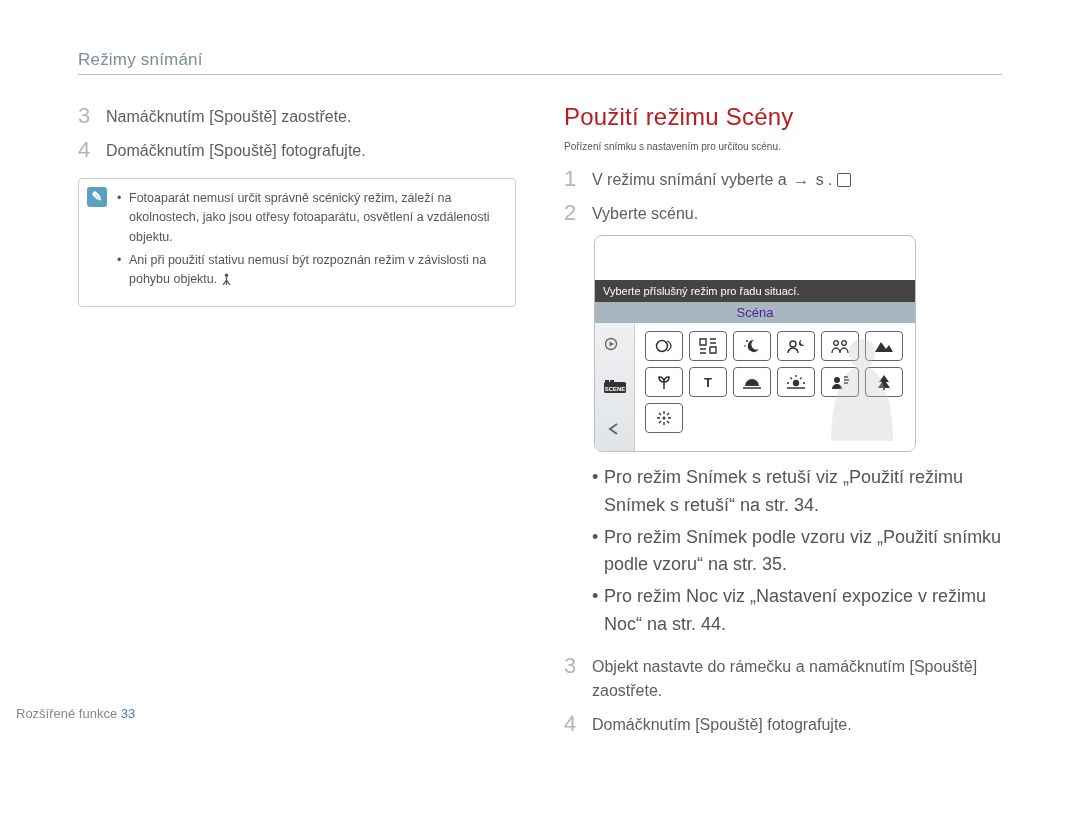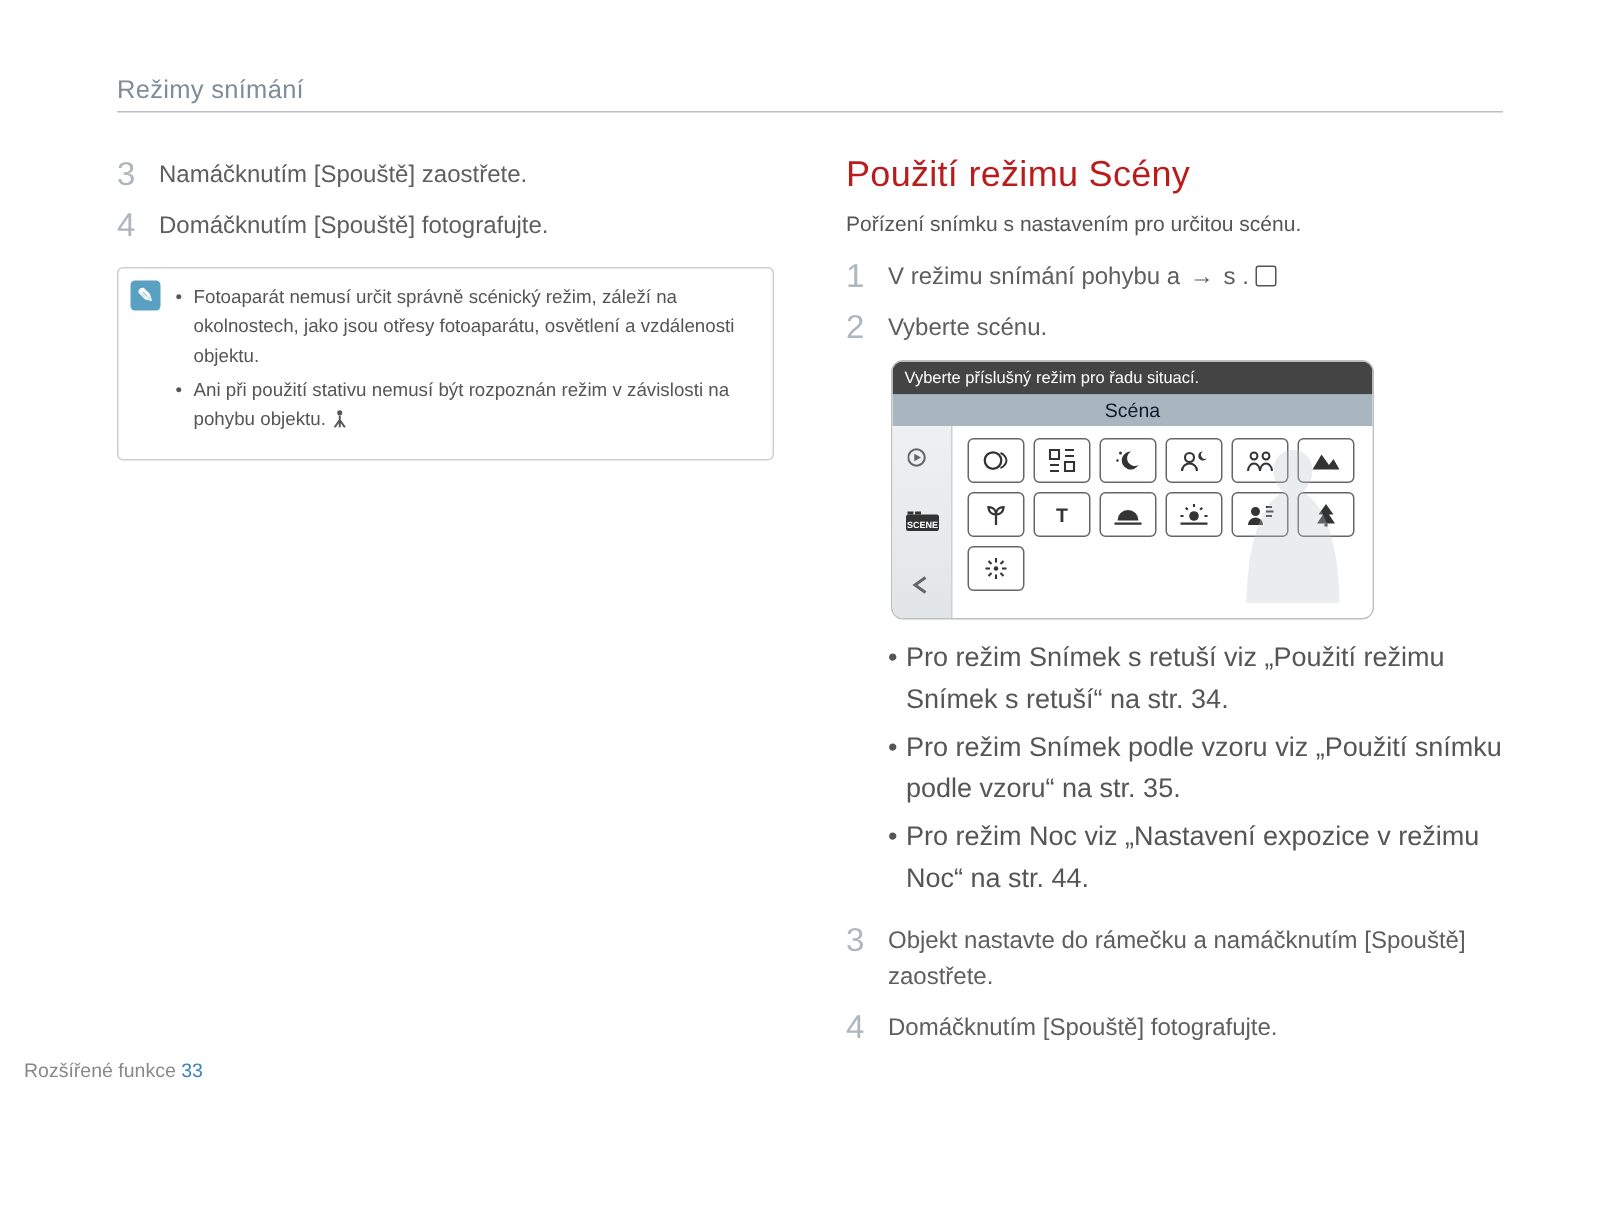"Pořízení snímku s nastavením pro" .section-sub { font-size: 14px -> 10px }
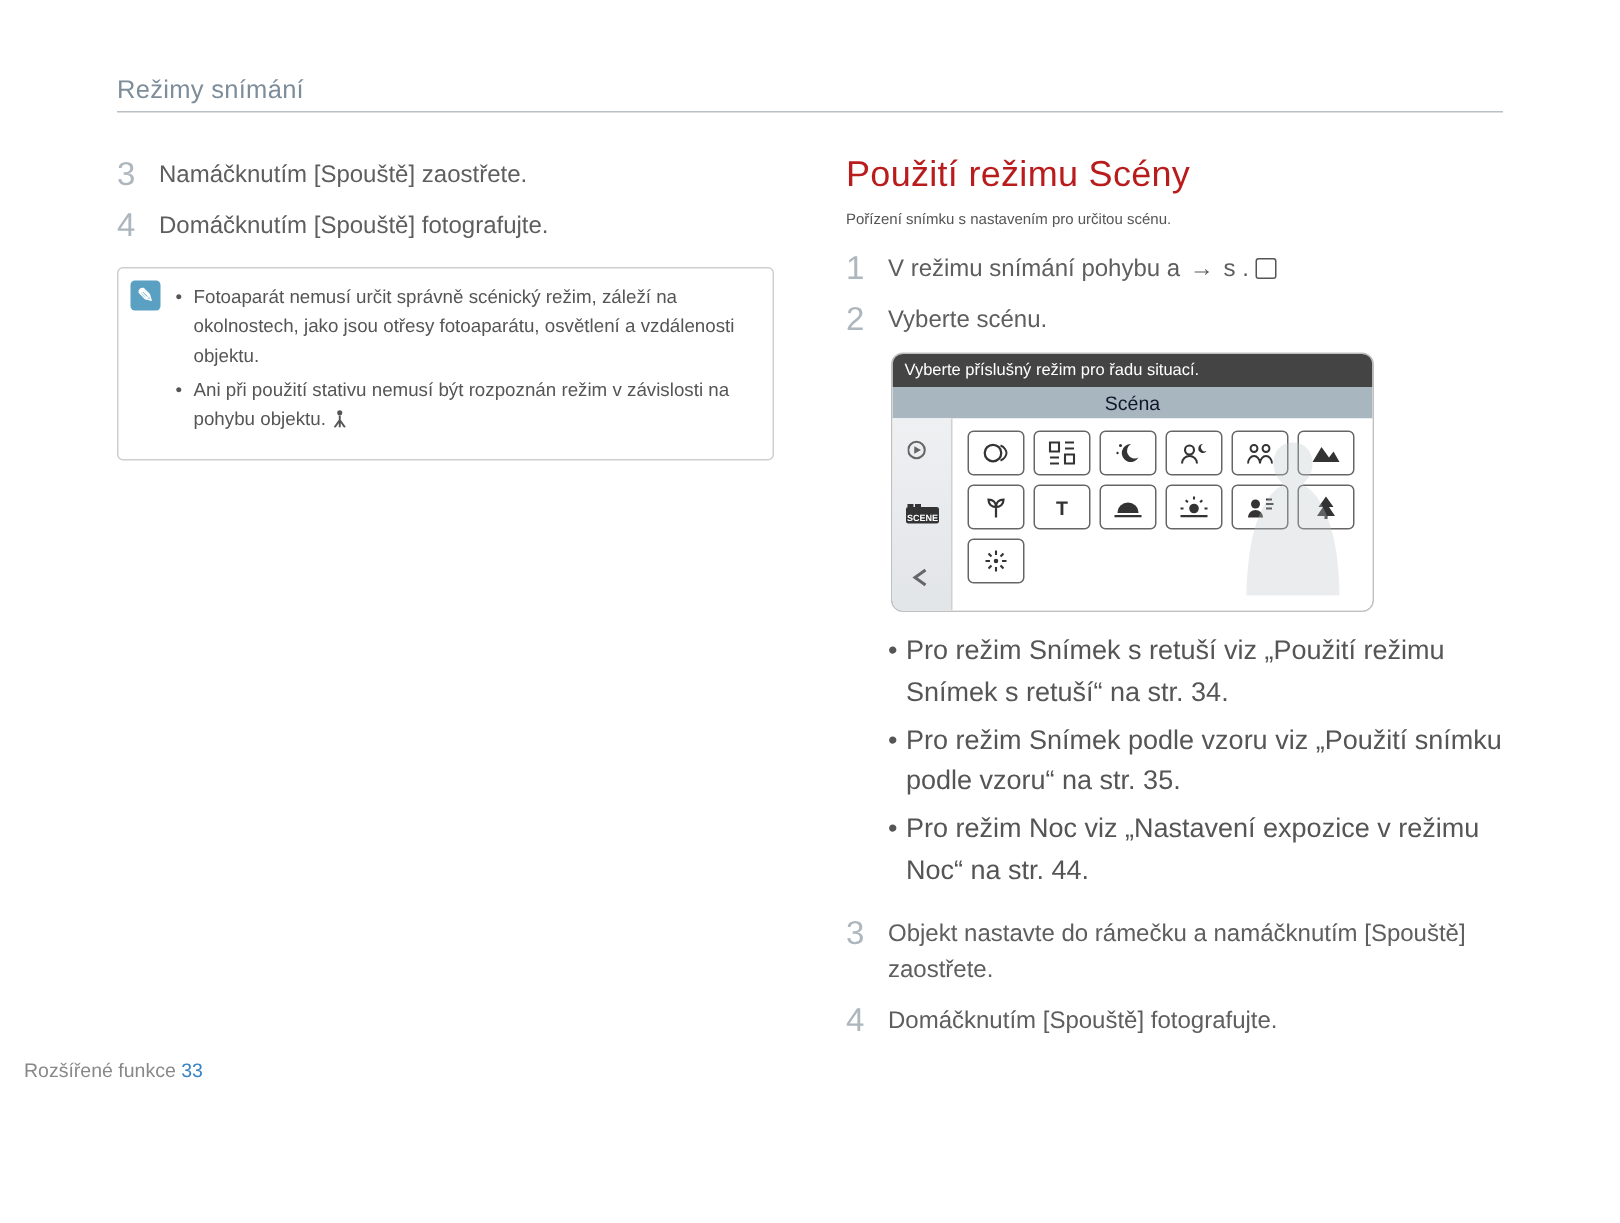"V režimu snímání pohybu a" span { text: pohybu -> vyberte }
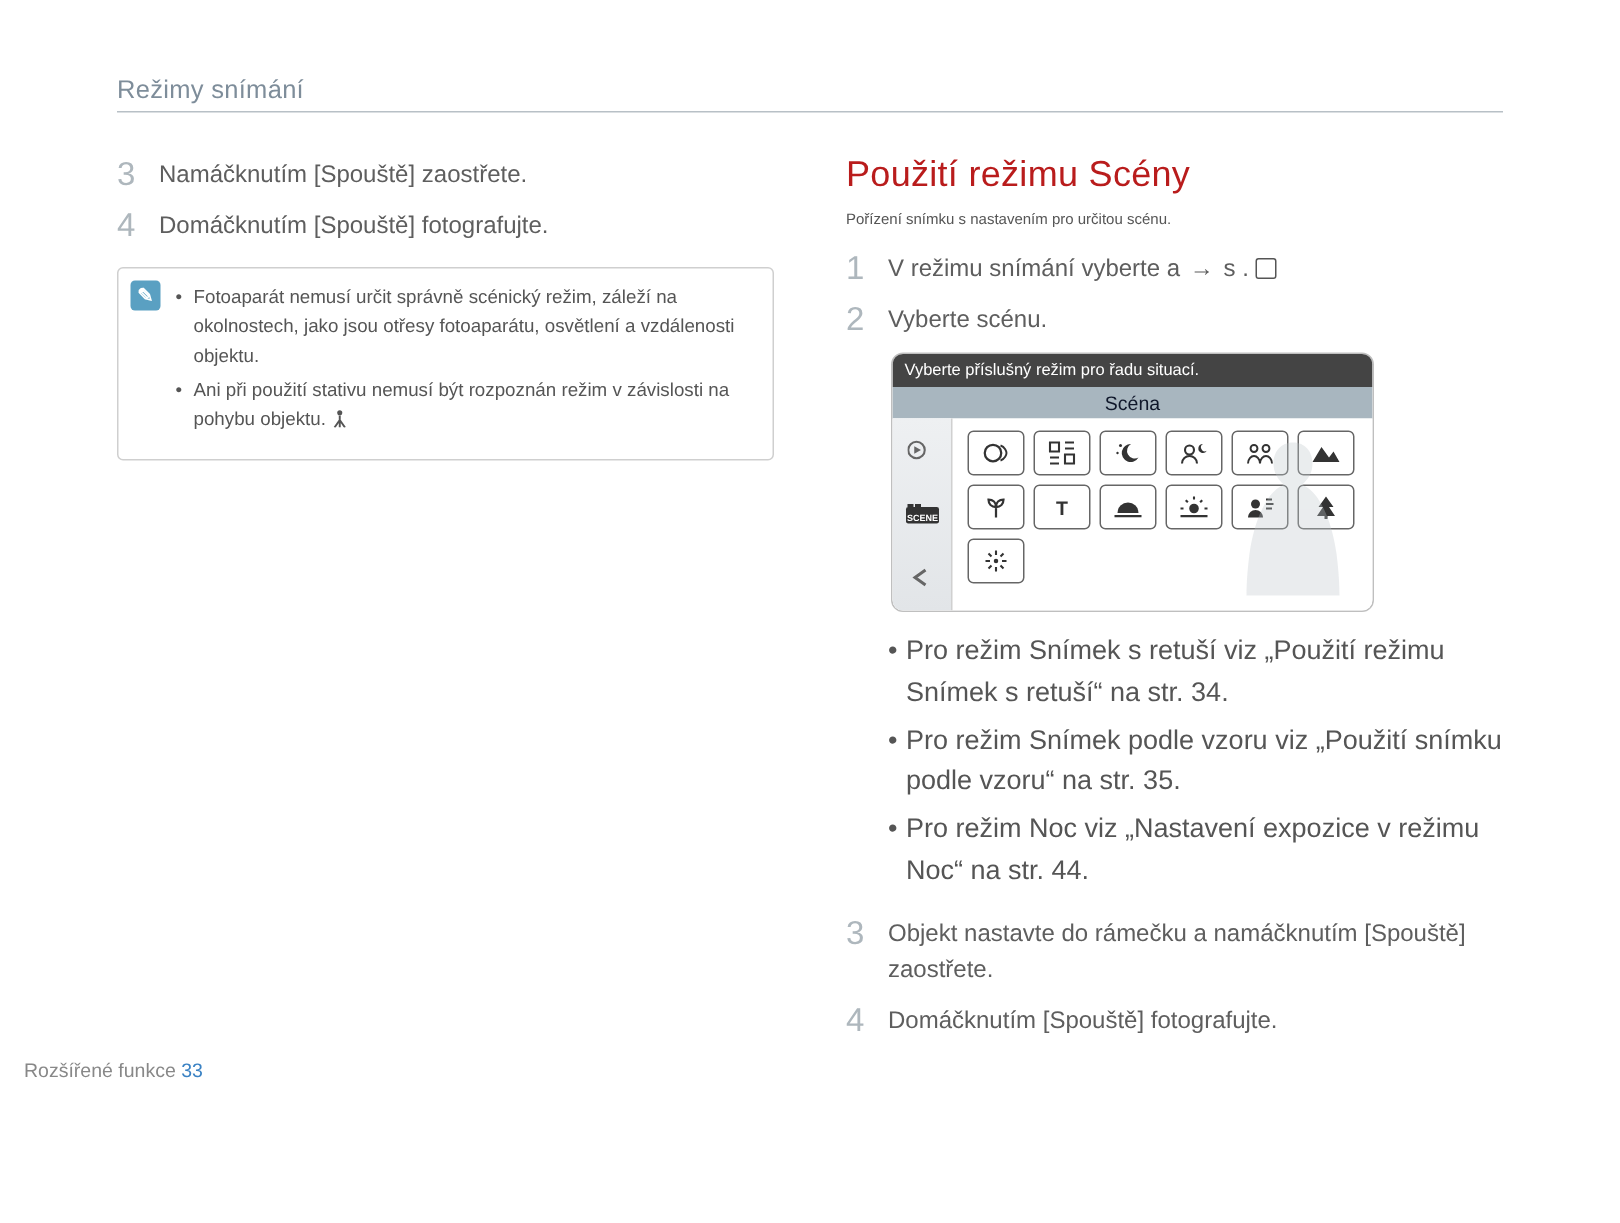"Vyberte příslušný režim pro řadu" .cam-tip { margin-top: none -> 44px }
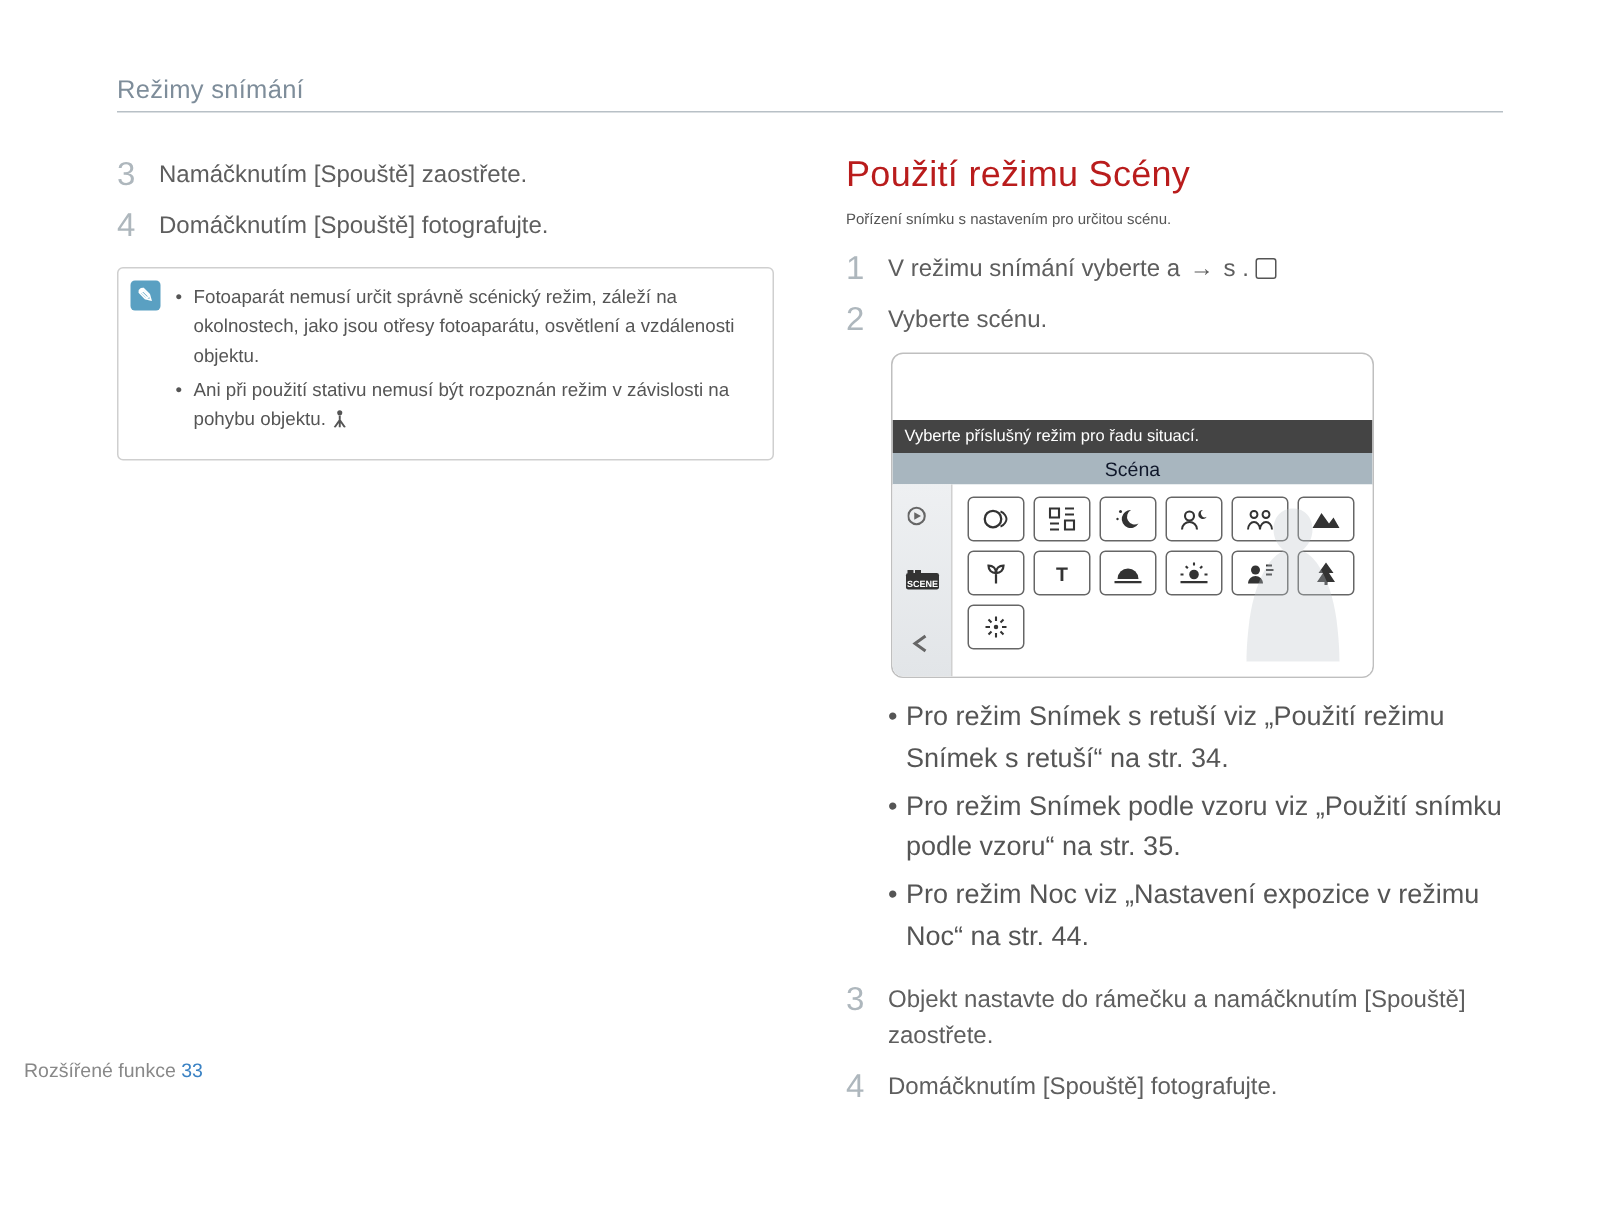"Scéna" .cam-scena { color: #0f172a -> #4c1d95 }
